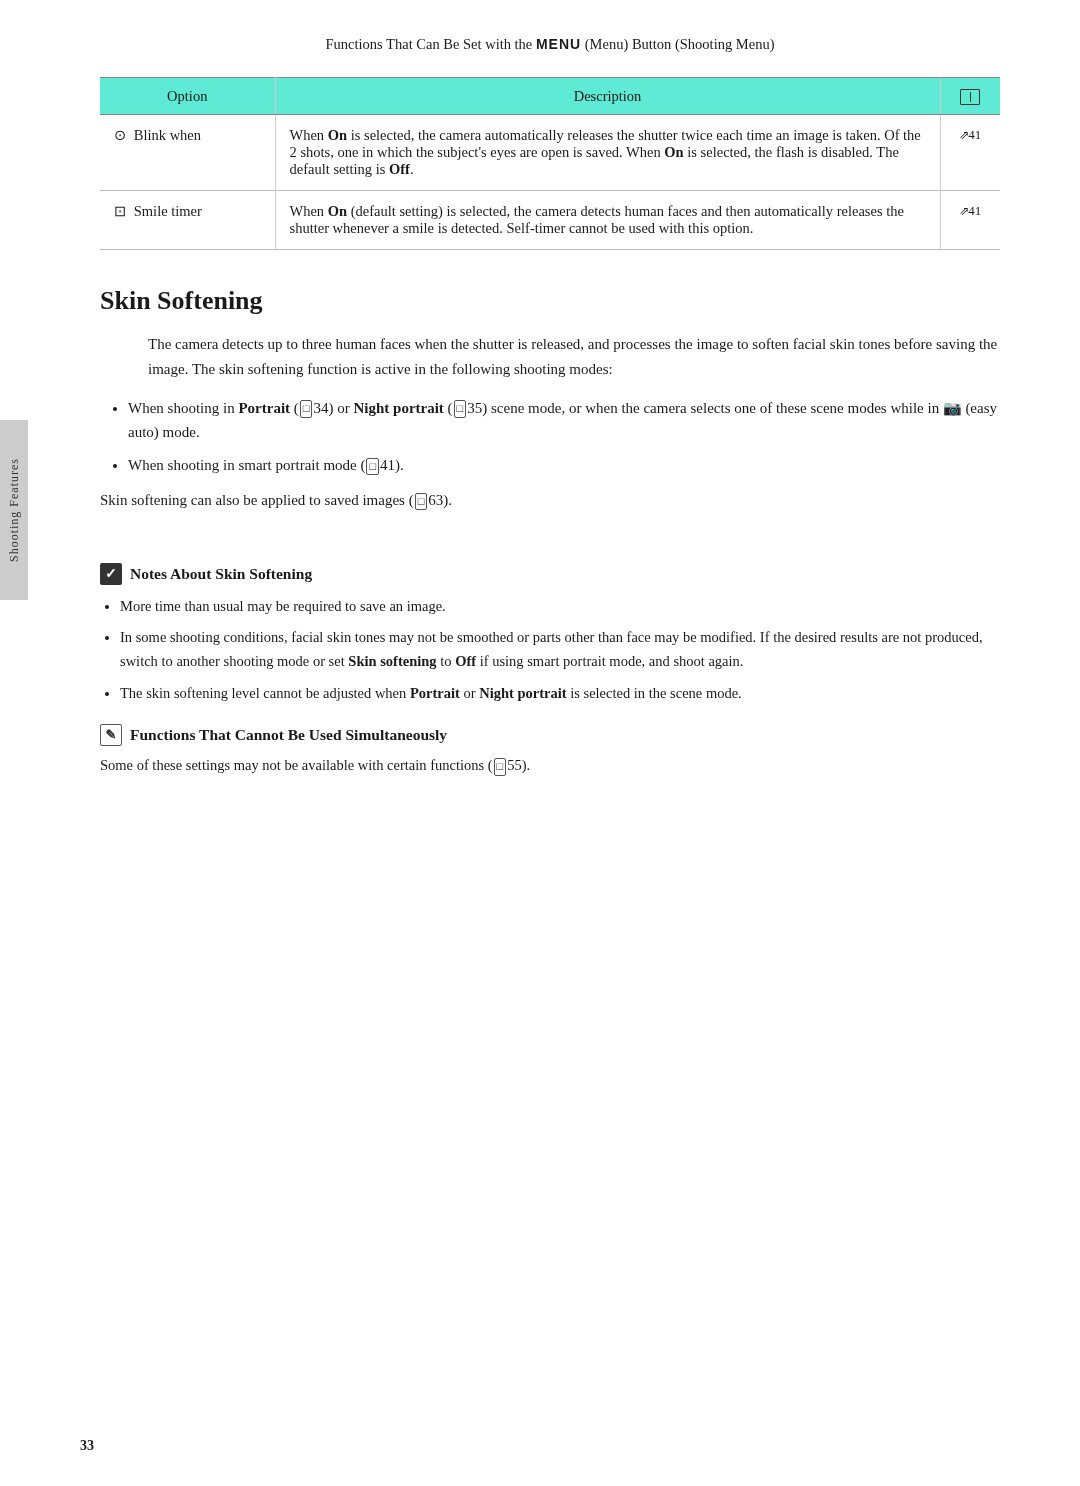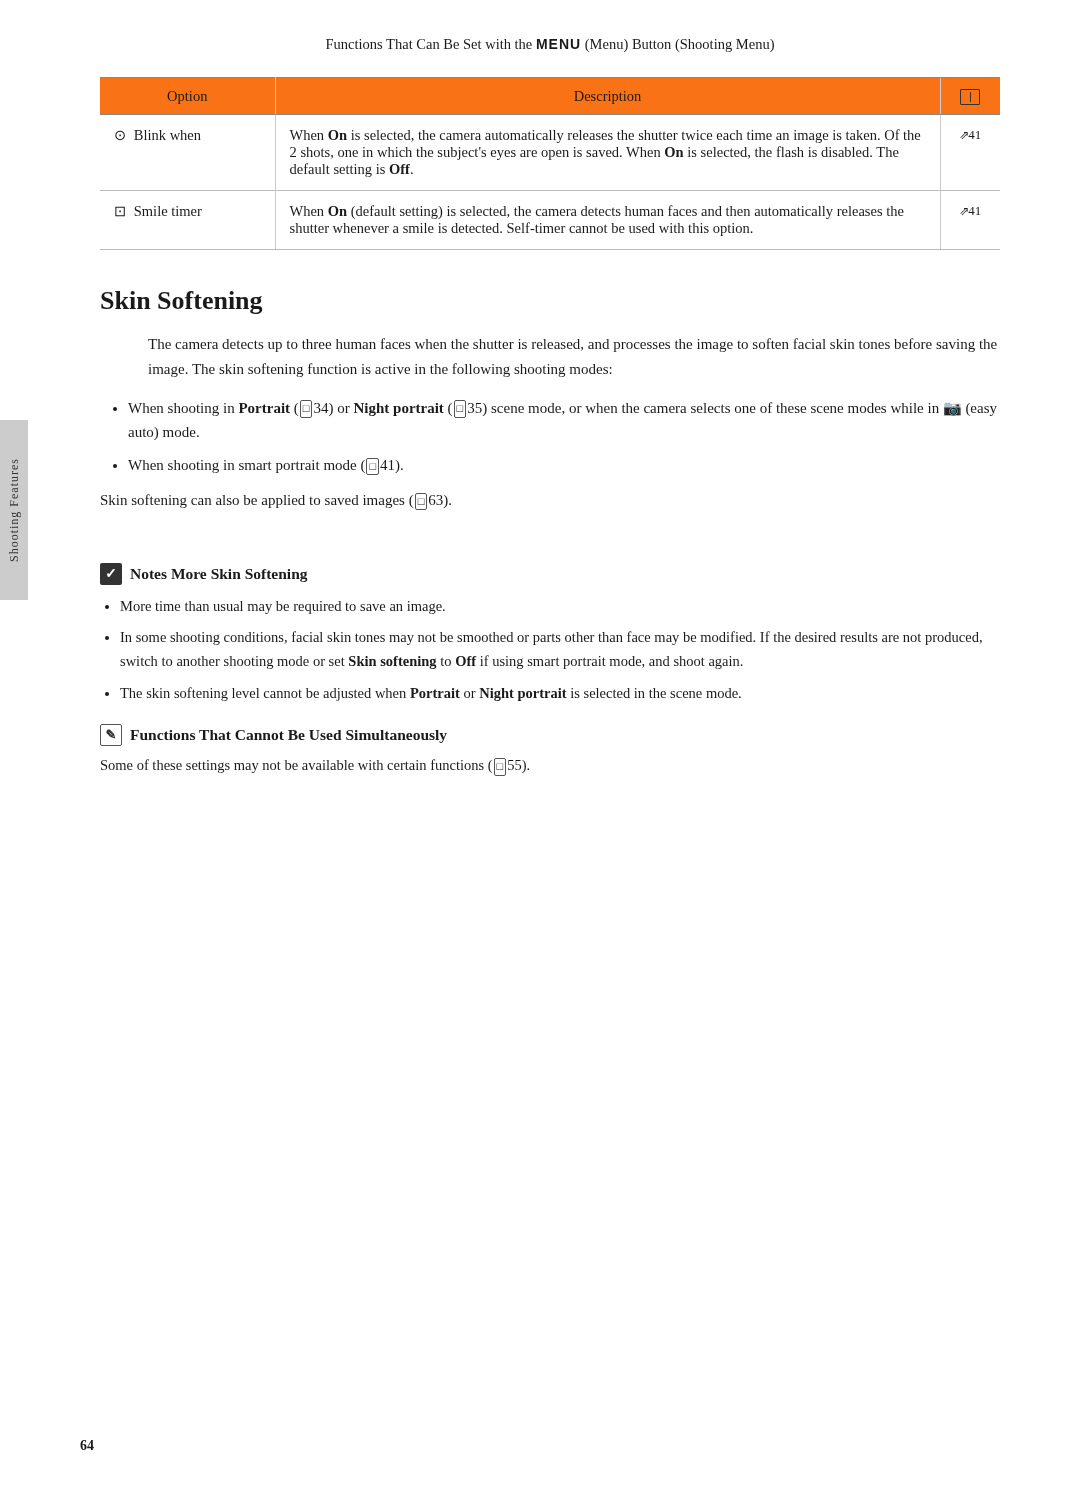"Option" .features-table thead tr th { background: #f97316 -> #5eead4 }
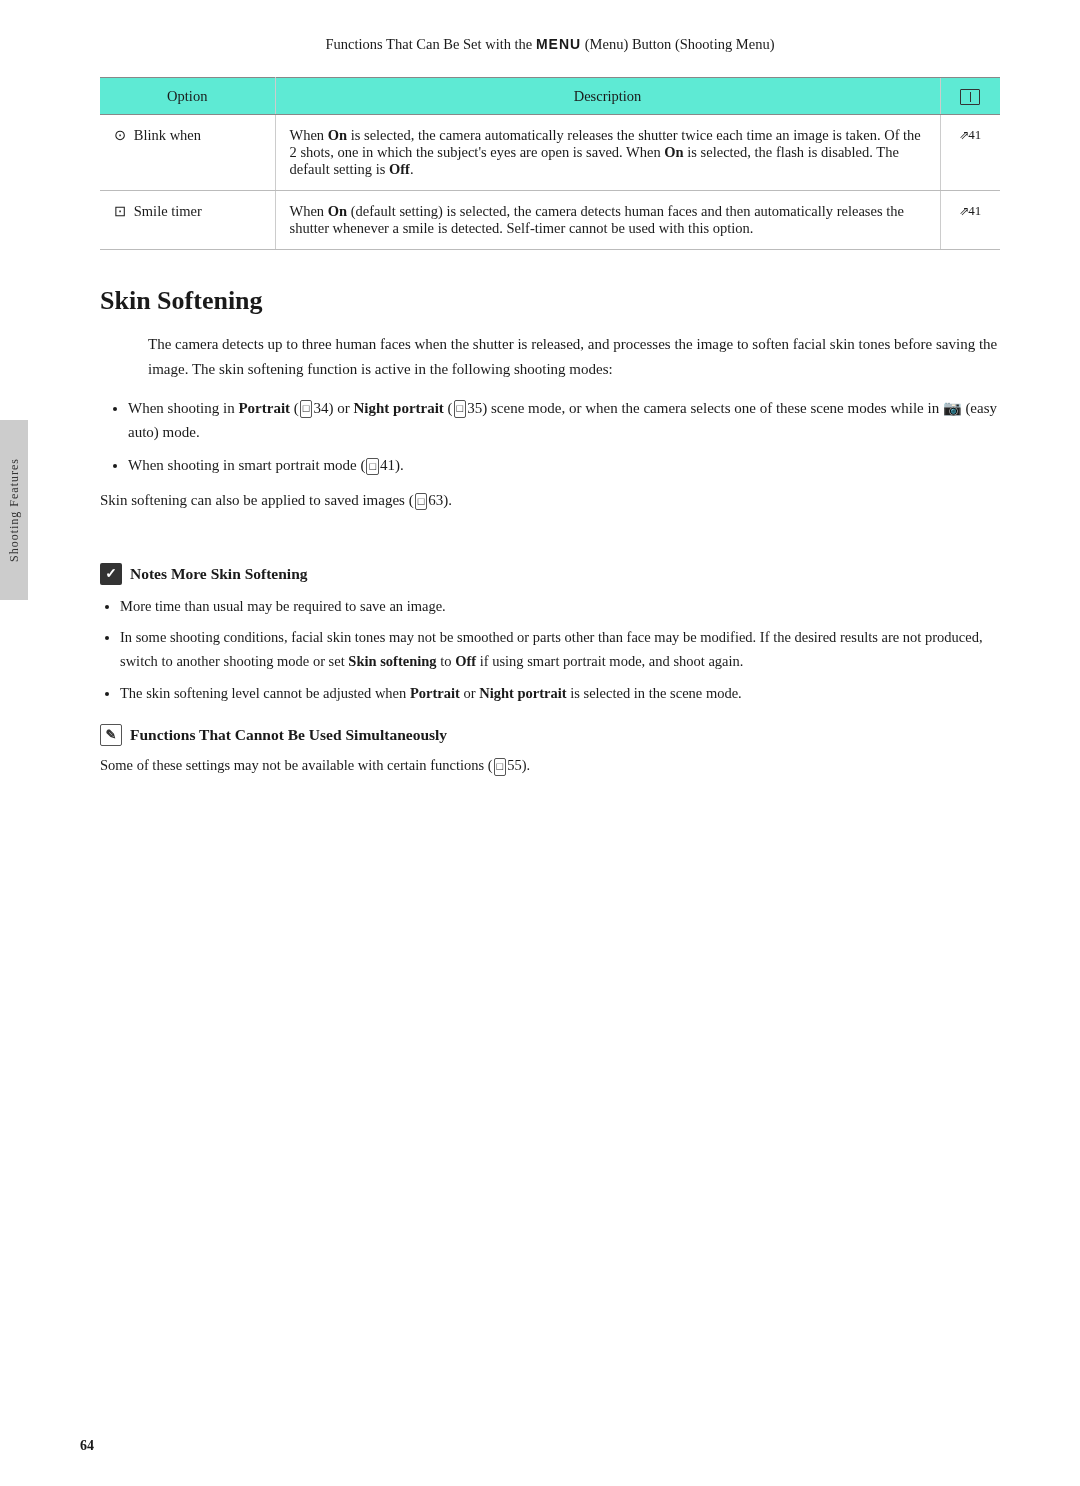"Notes More Skin Softening" span { text: More -> About }
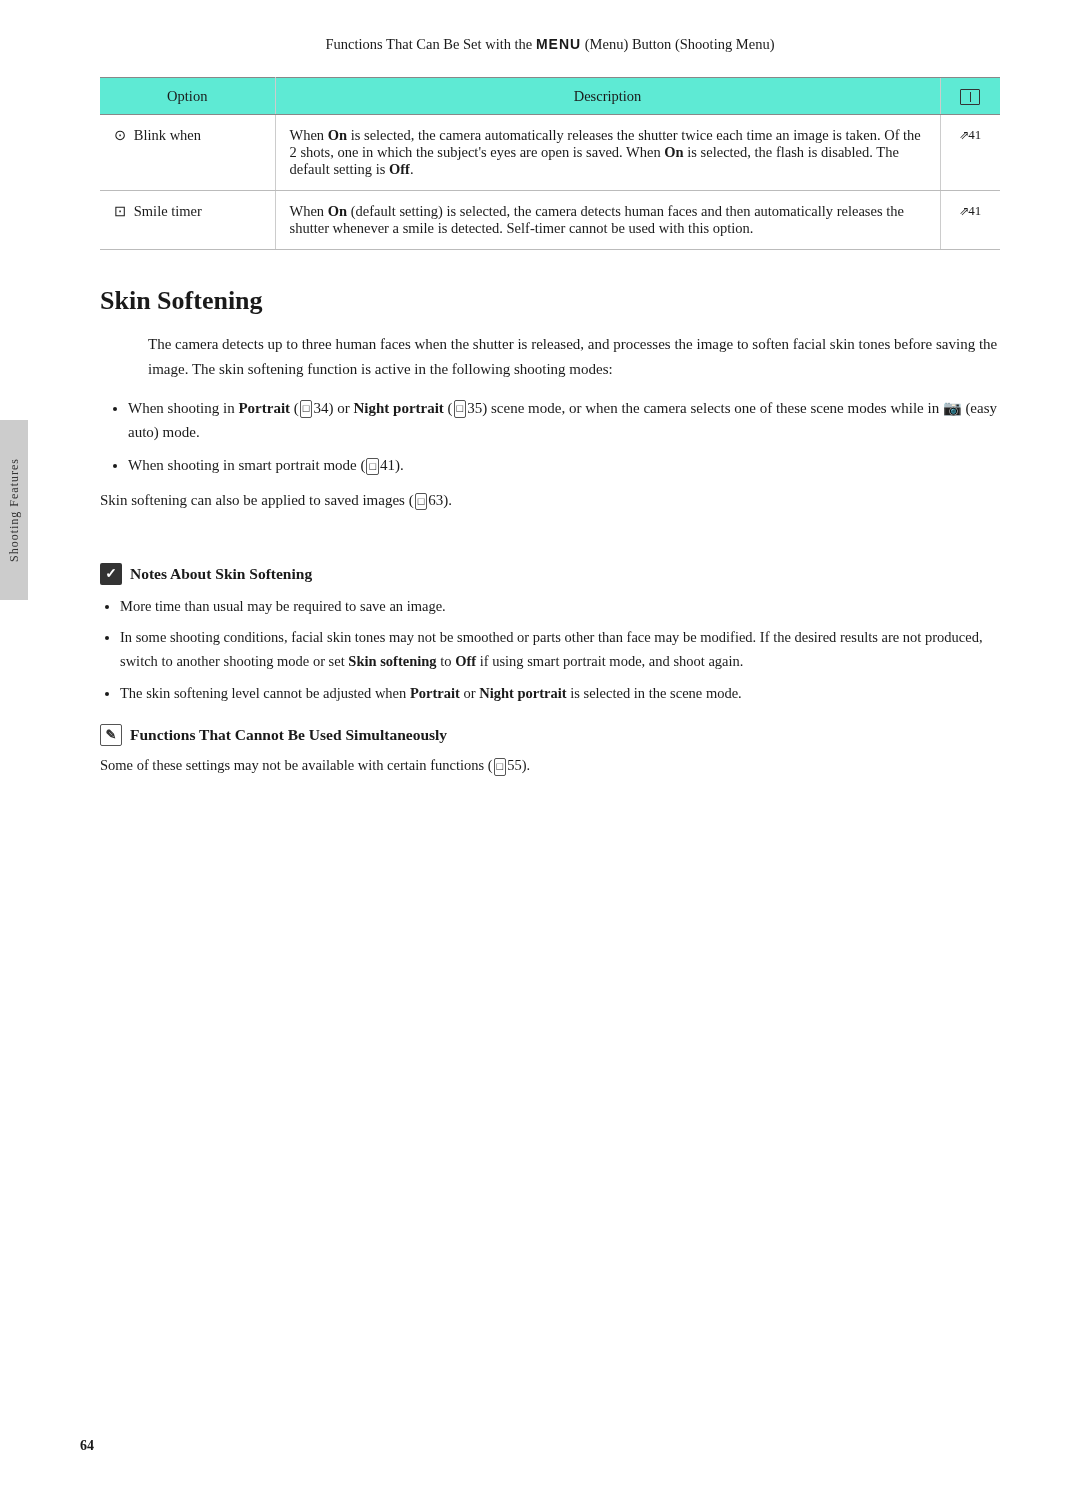"64" div.page-number { text: 64 -> 33 }
